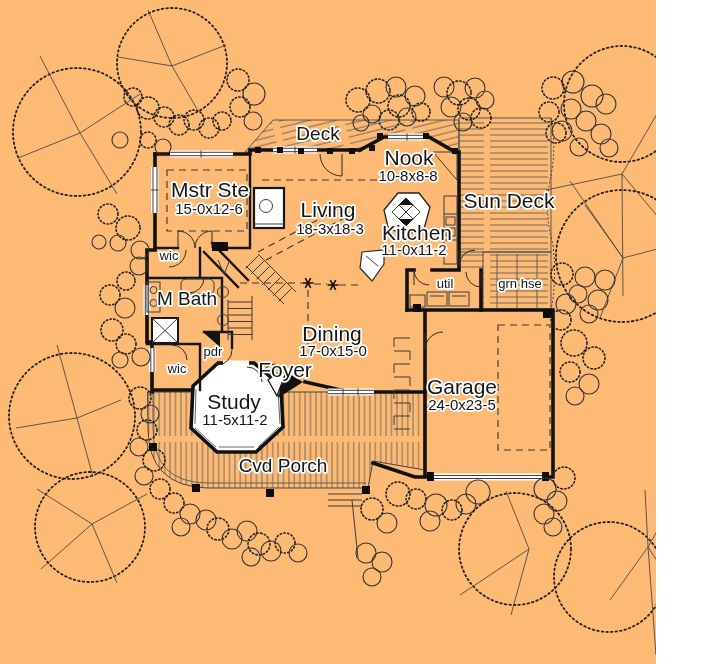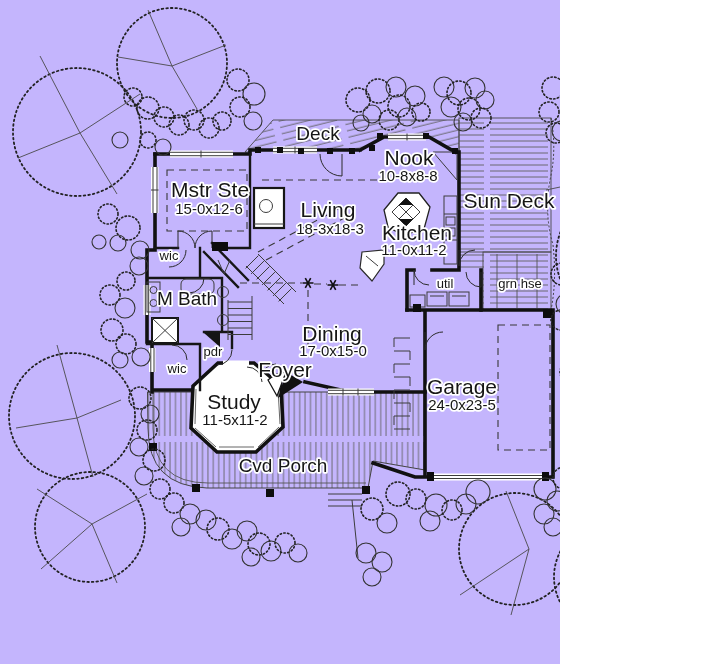"Deck" .page { background: #c4b5fd -> #fdba74; width: 560px -> 656px }
